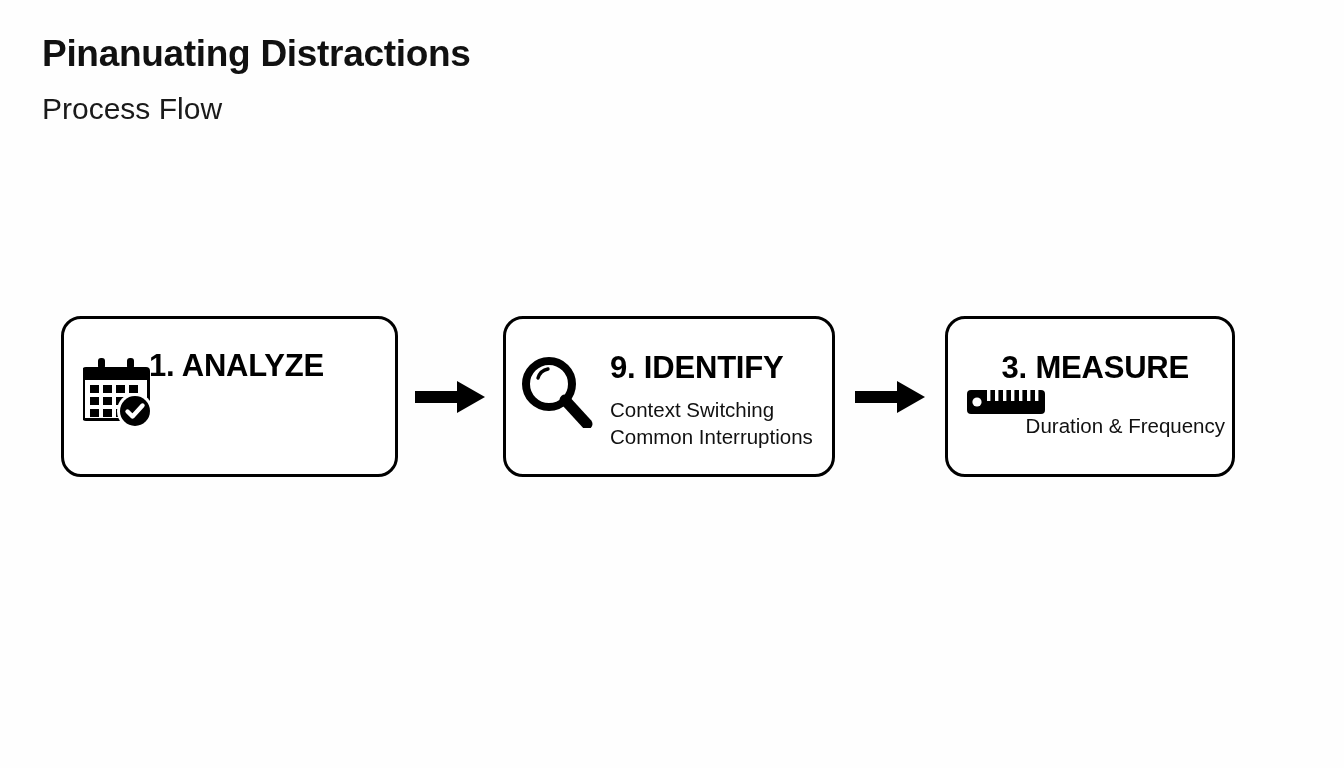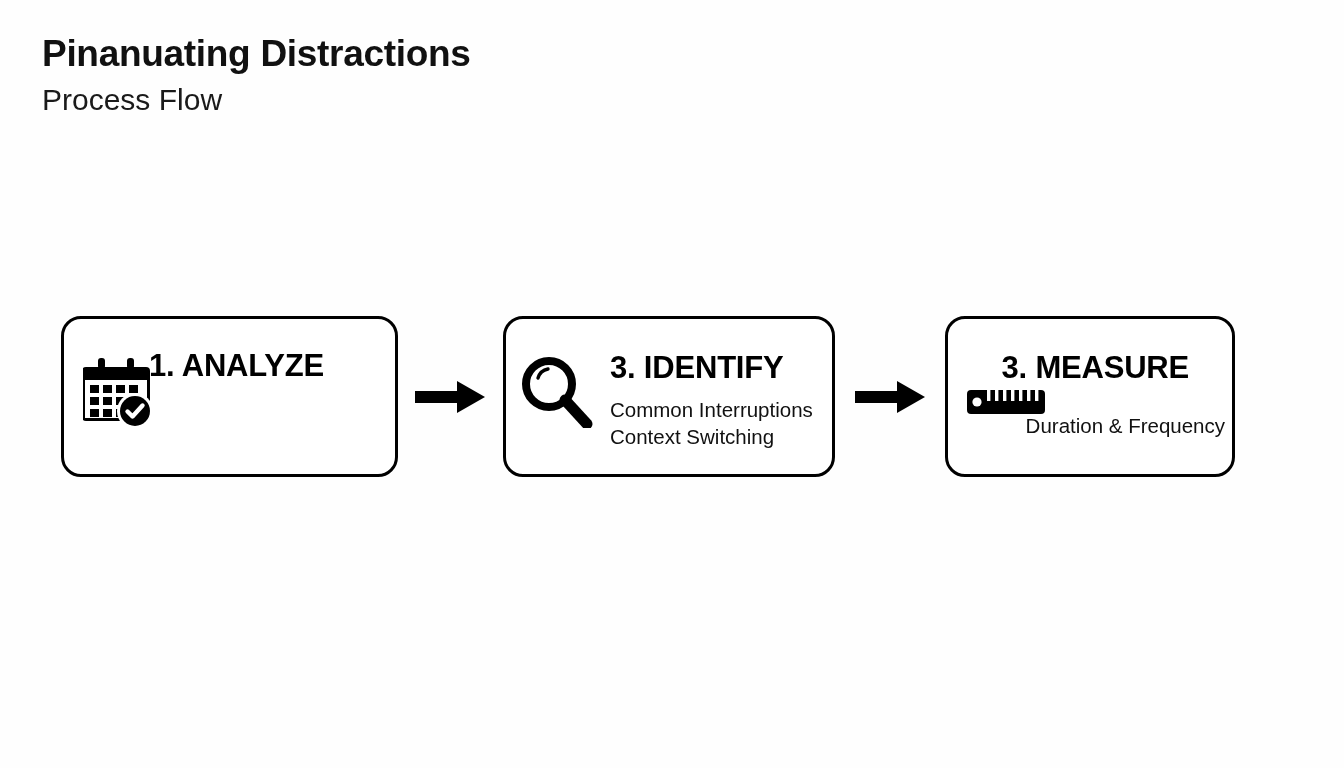"Process Flow" #slide-subtitle { margin-top: 9px -> 18px }
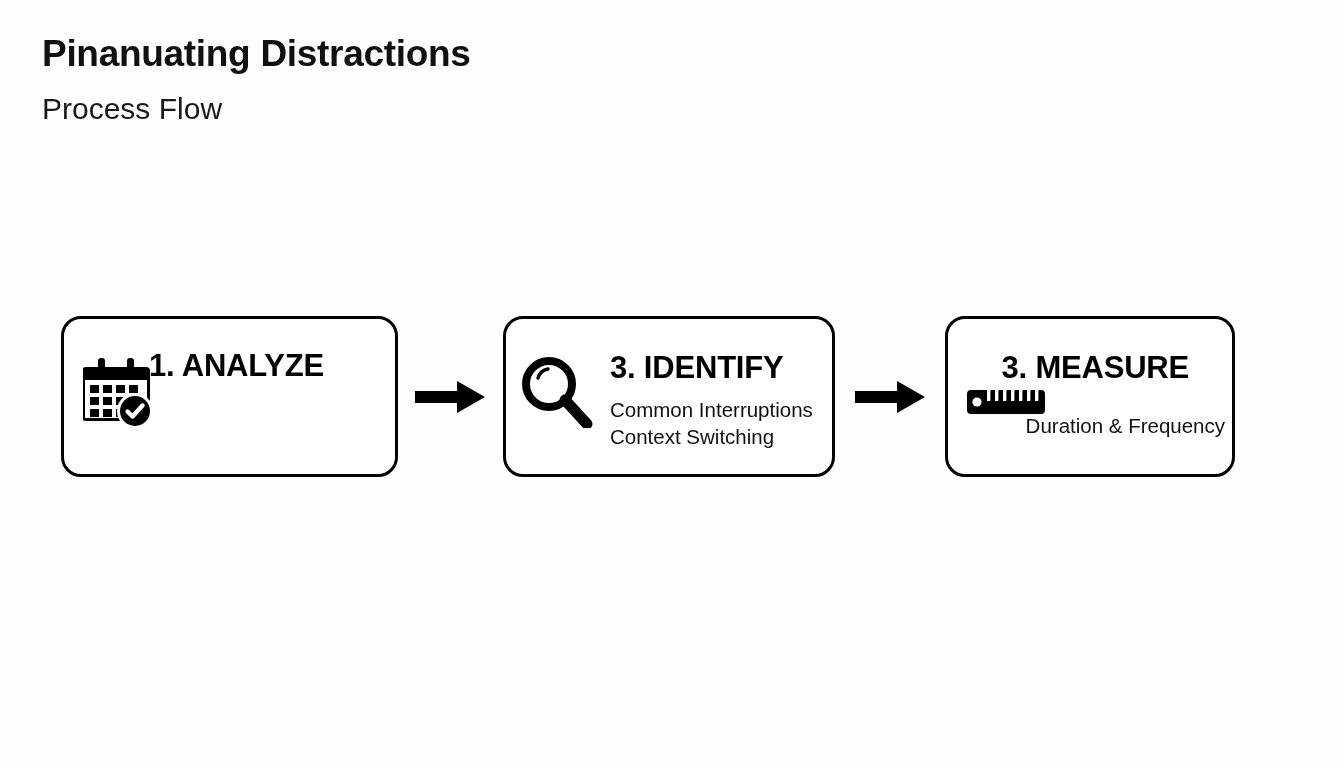"3. IDENTIFY" div.step-title { text: 3 -> 9 }
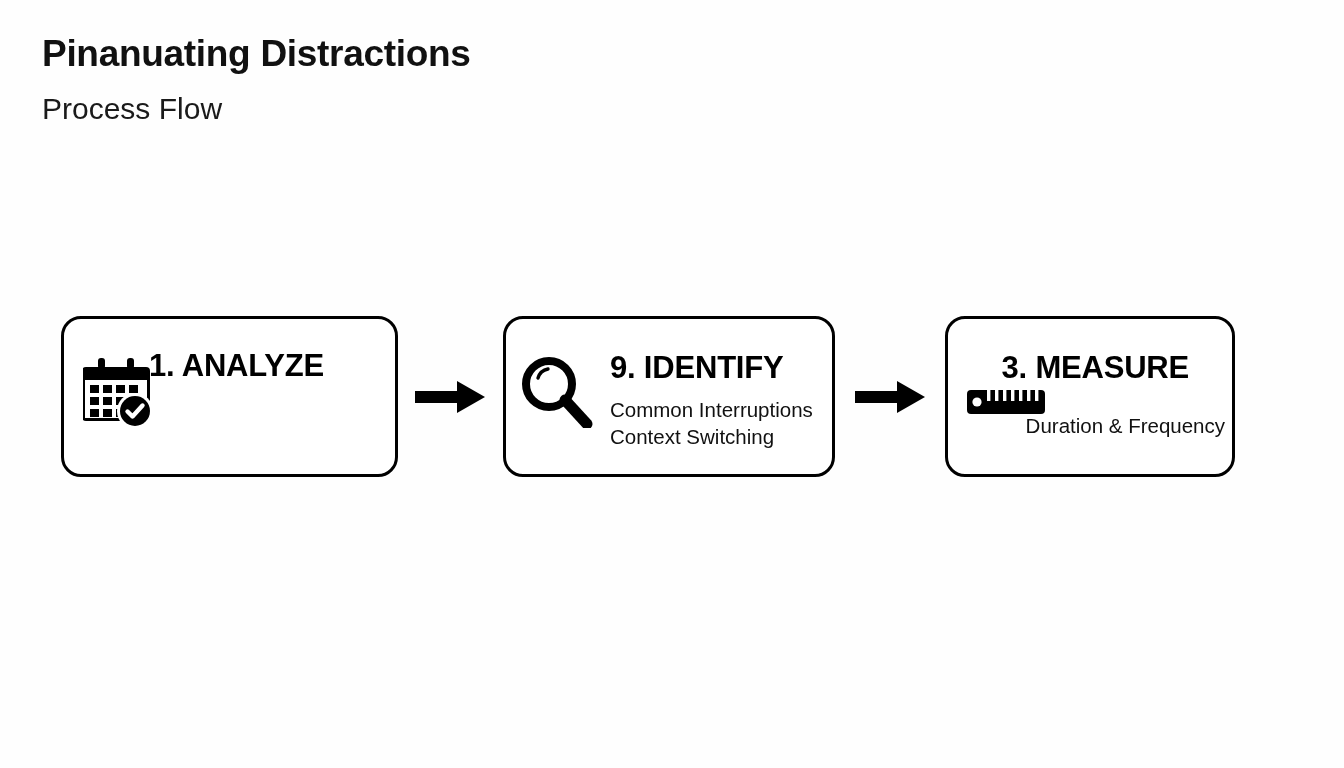"Common Interruptions" div { order: before "Context Switching" -> after "Context Switching" }
